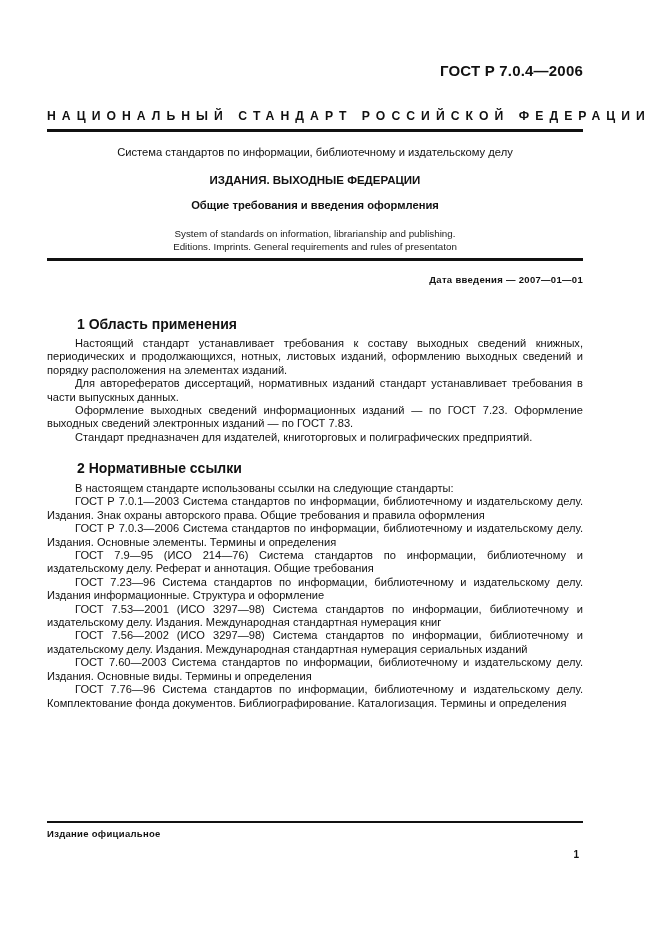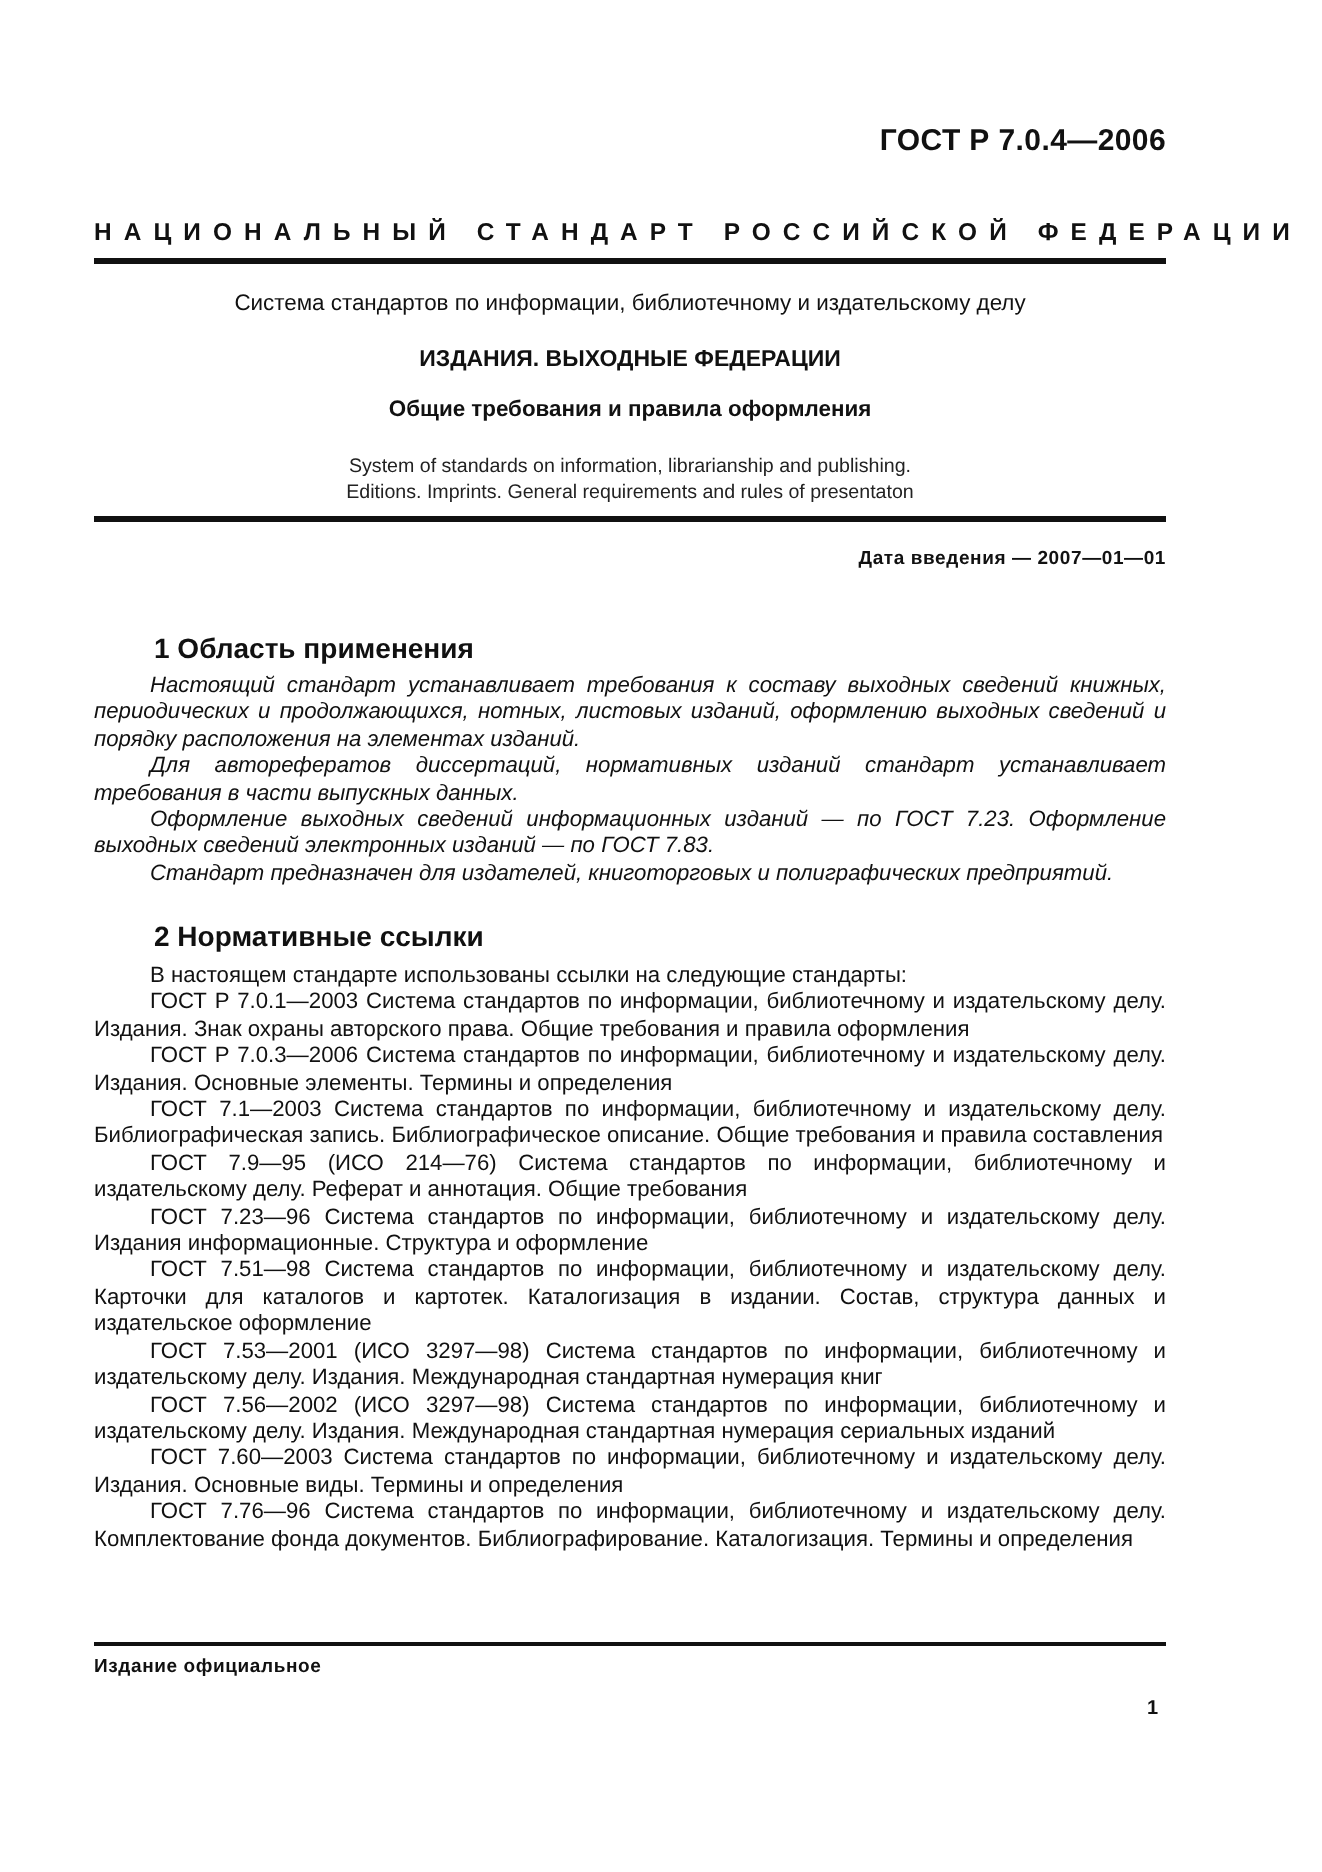"Общие требования и правила оформления" div.abs { text: правила -> введения }
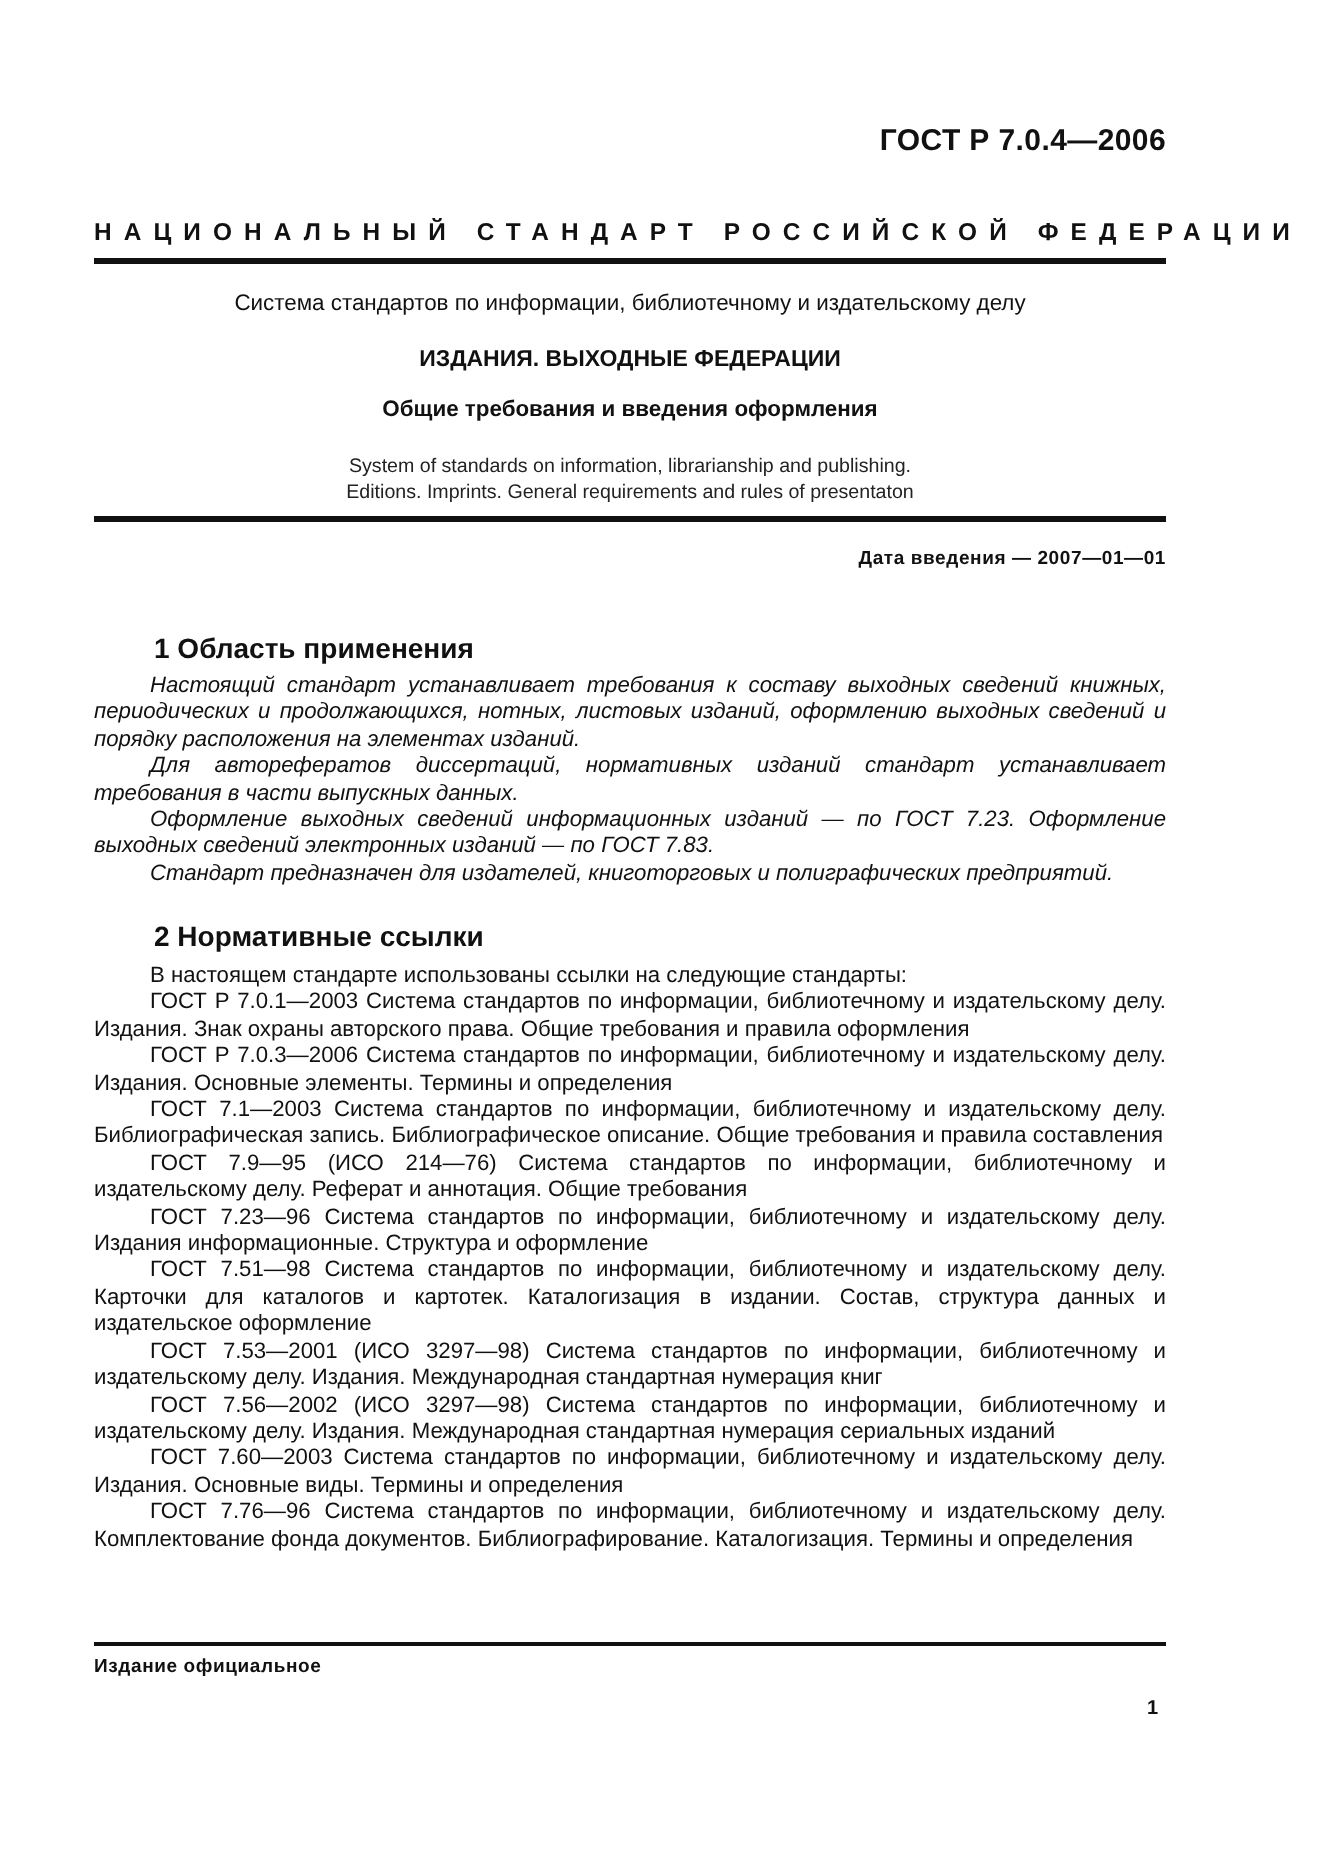"Настоящий стандарт устанавливает" div.abs { font-style: italic -> none }
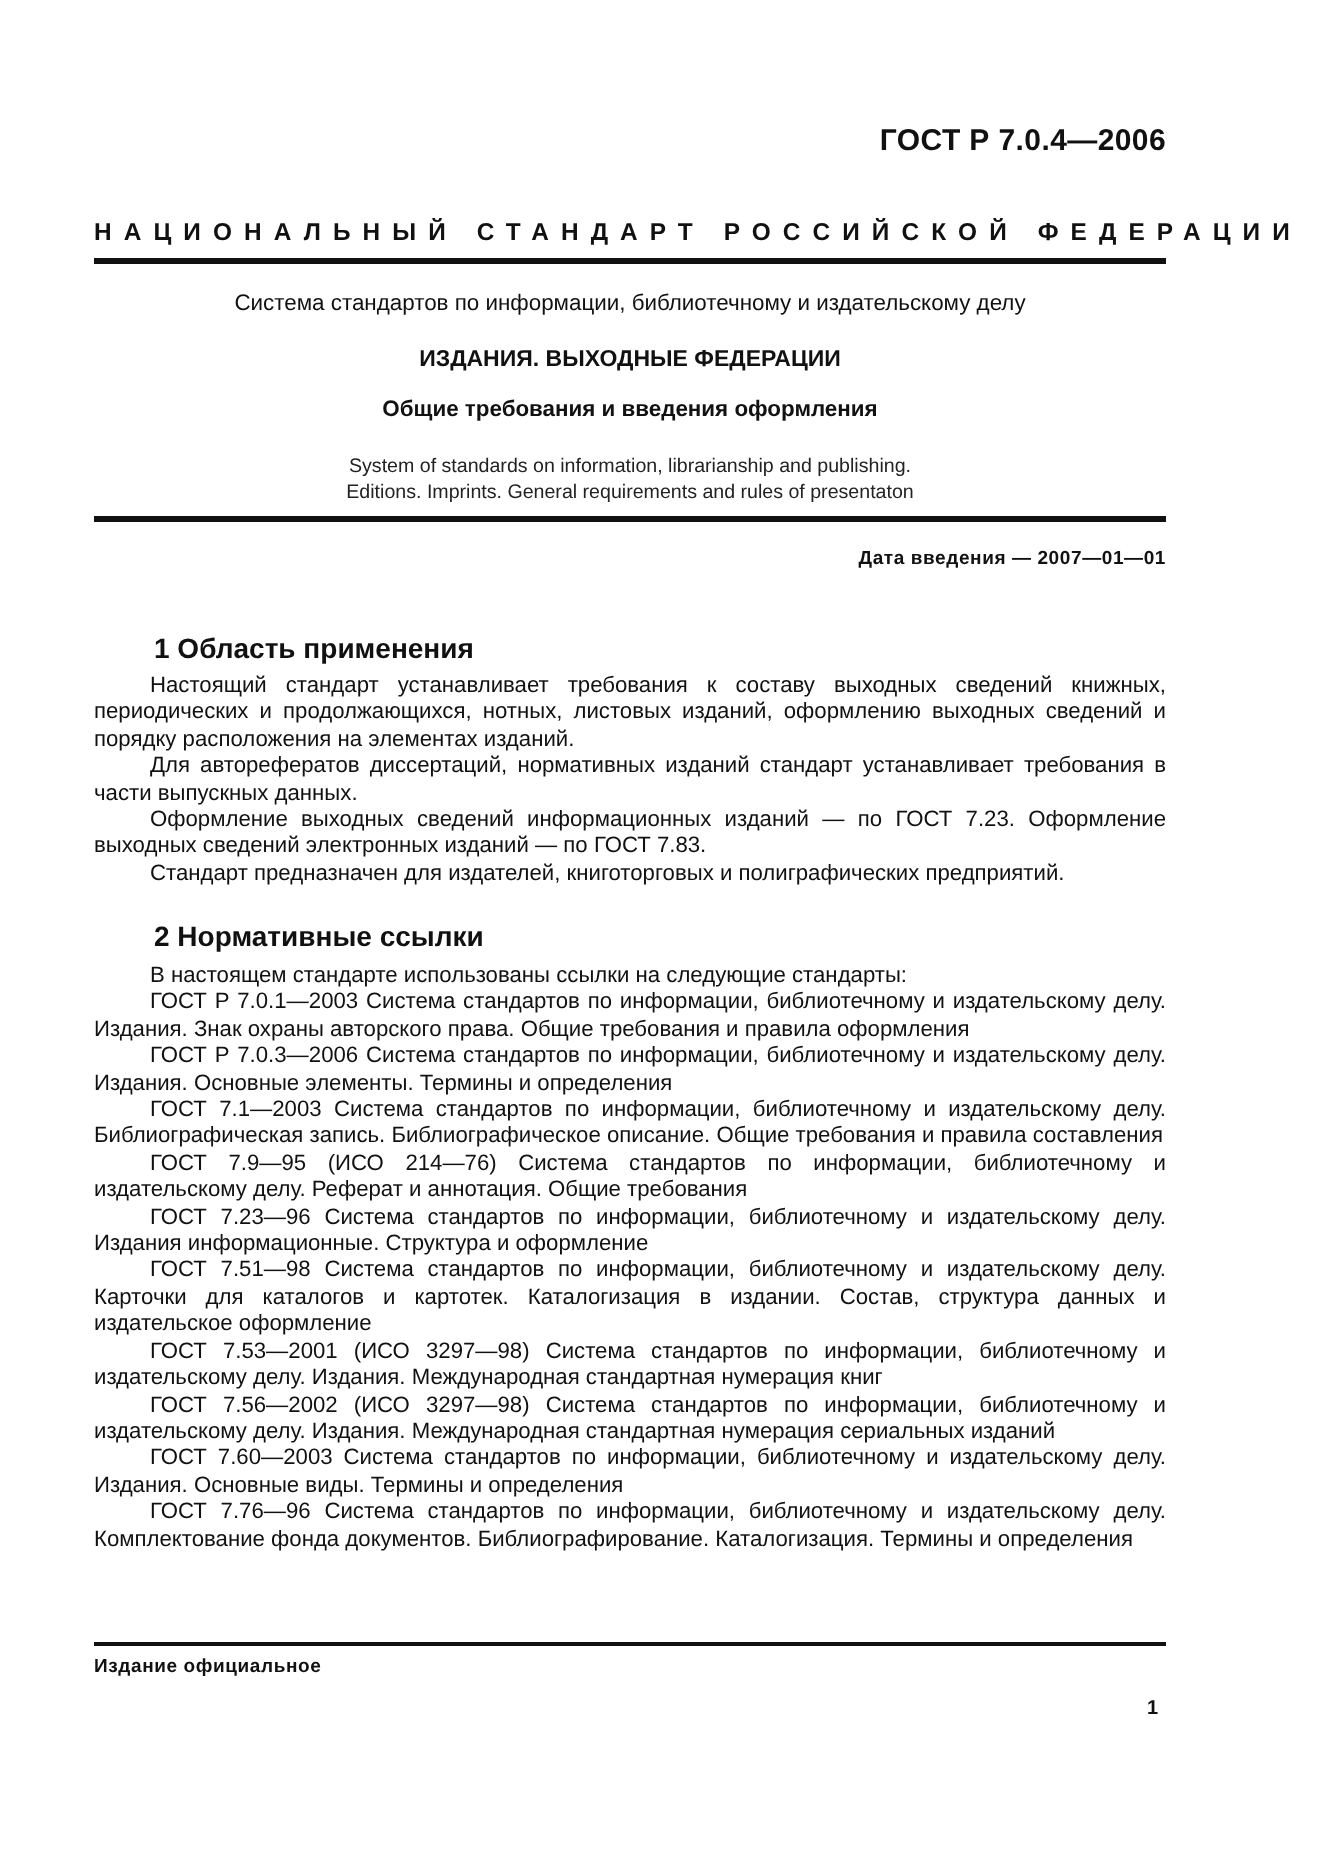"ГОСТ 7.1—2003 Система стандартов по" p { html: <p>ГОСТ 7.1—2003 Система стандартов по информации, библиотечному и издательскому делу. Библиографическая запись. Библиографическое описание. Общие требования и правила составления</p> -> none }
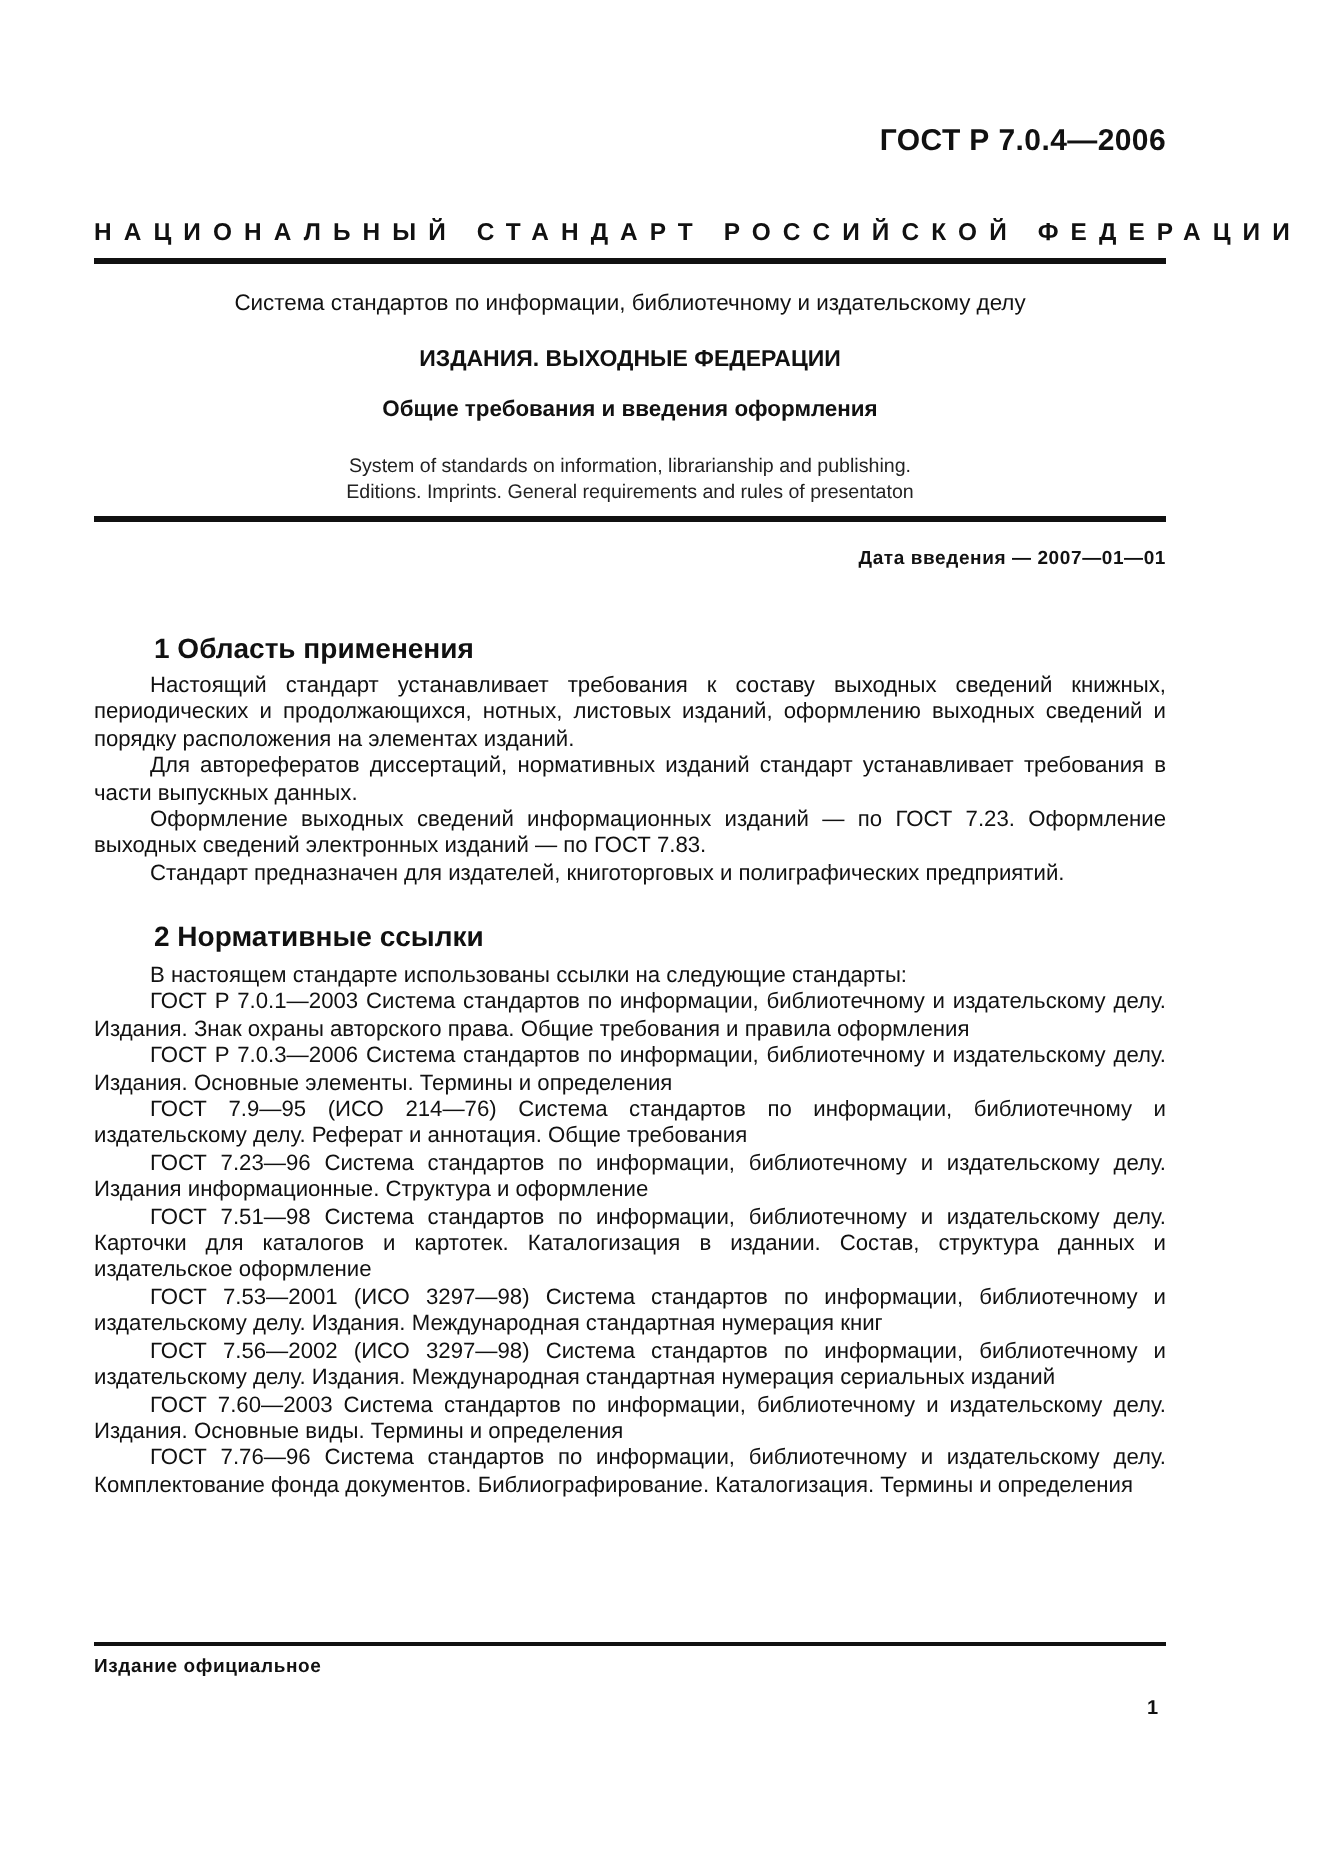"ГОСТ 7.51—98 Система стандартов по" p { html: <p>ГОСТ 7.51—98 Система стандартов по информации, библиотечному и издательскому делу. Карточки для каталогов и картотек. Каталогизация в издании. Состав, структура данных и издательское оформление</p> -> none }
